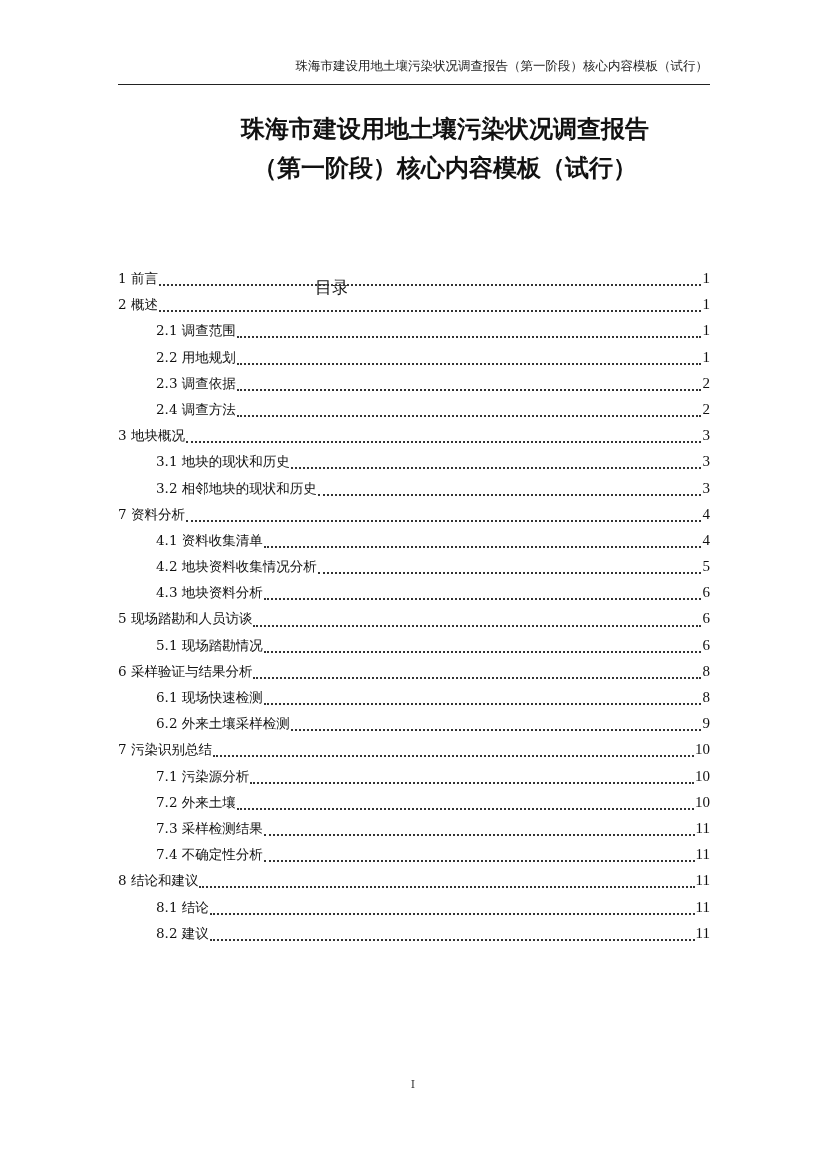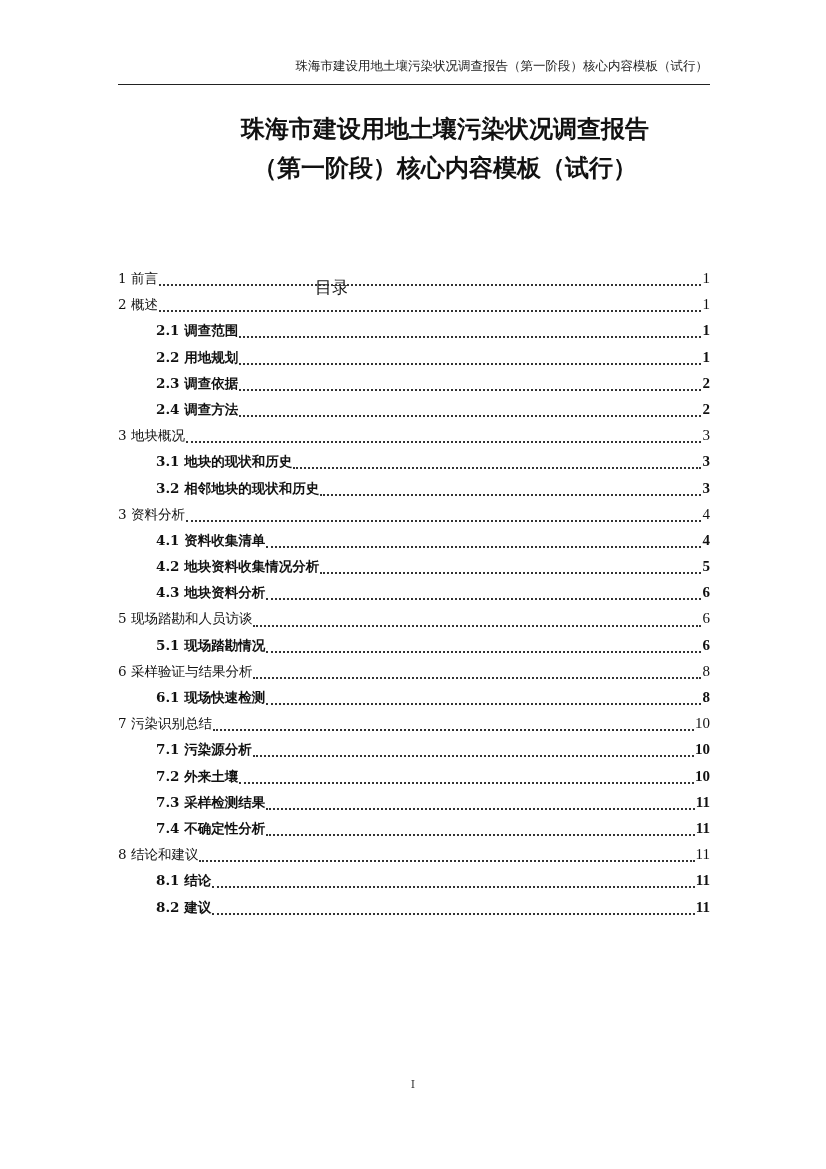"2.1 调查范围" .toc-row.l2 { font-weight: bold -> none }
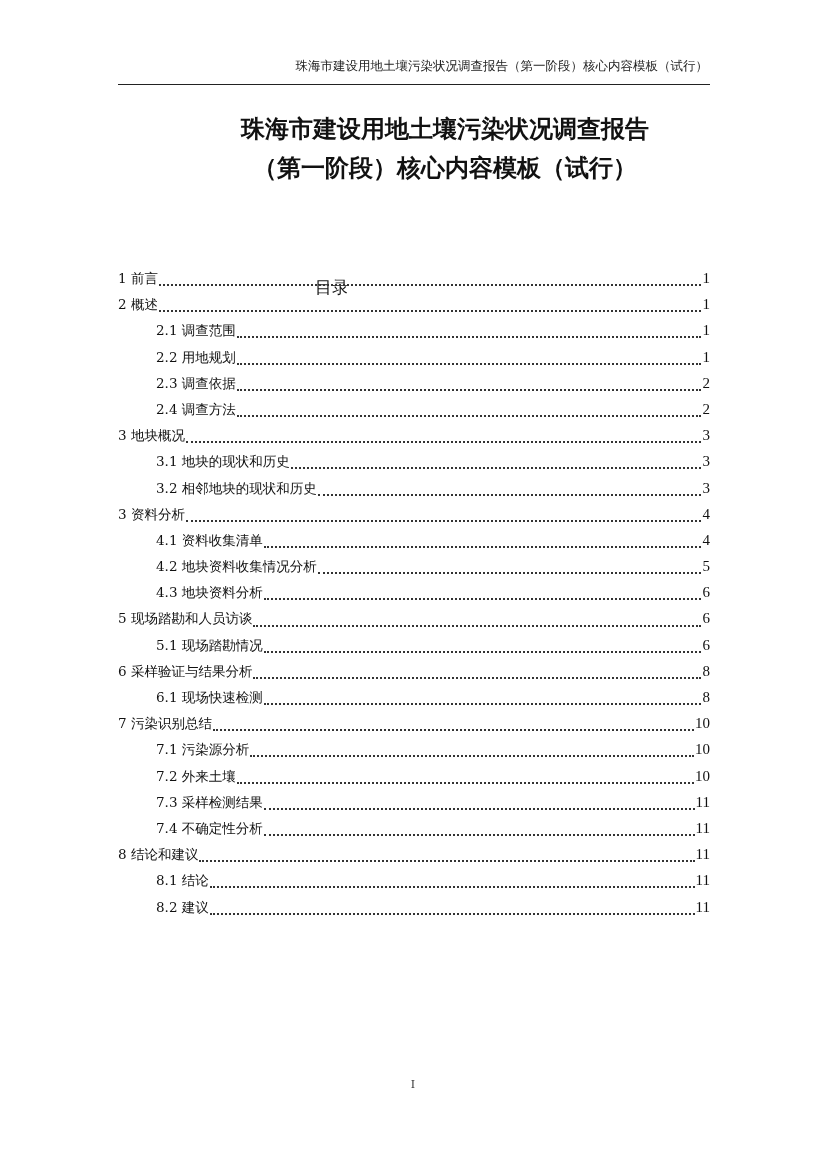"3 资料分析" span.toc-label { text: 3 -> 7 }
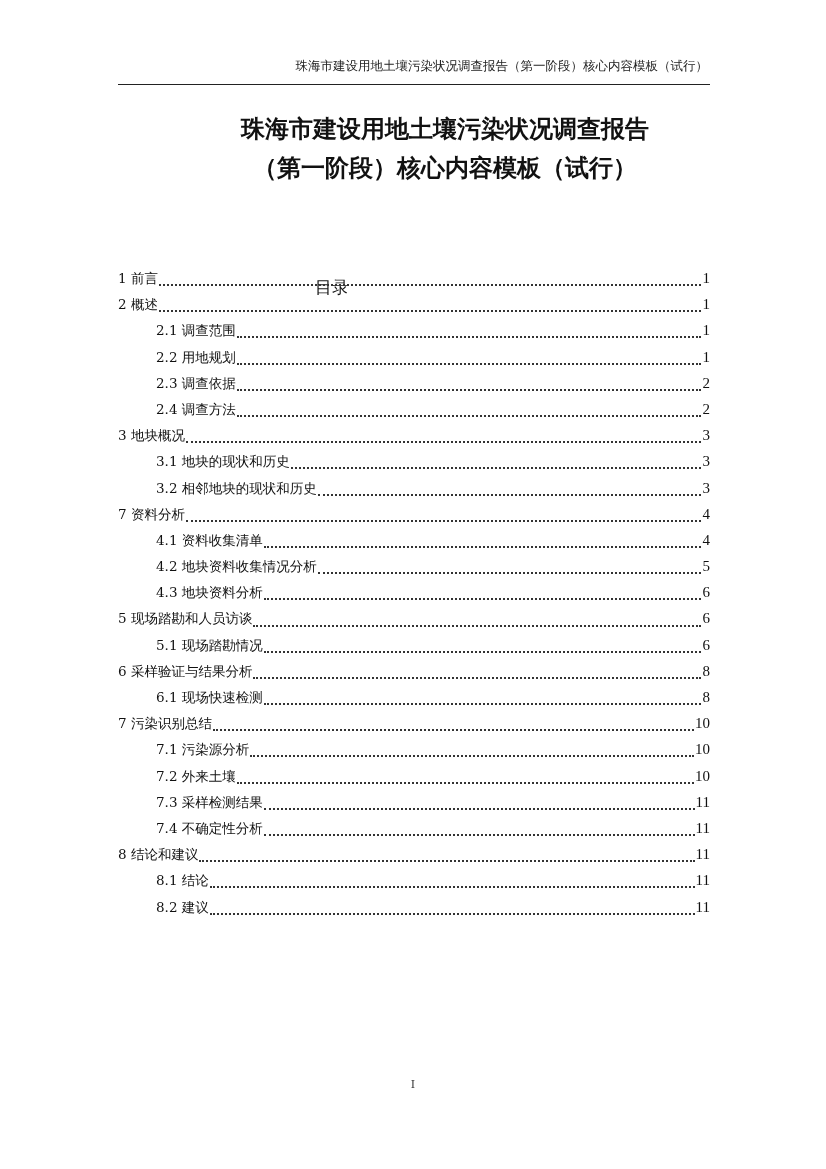"6.2 外来土壤采样检测" div.toc-row { html: none -> <div> <span>6.2 外来土壤采样检测</span> <span></span> <span>9</span> </div> }
